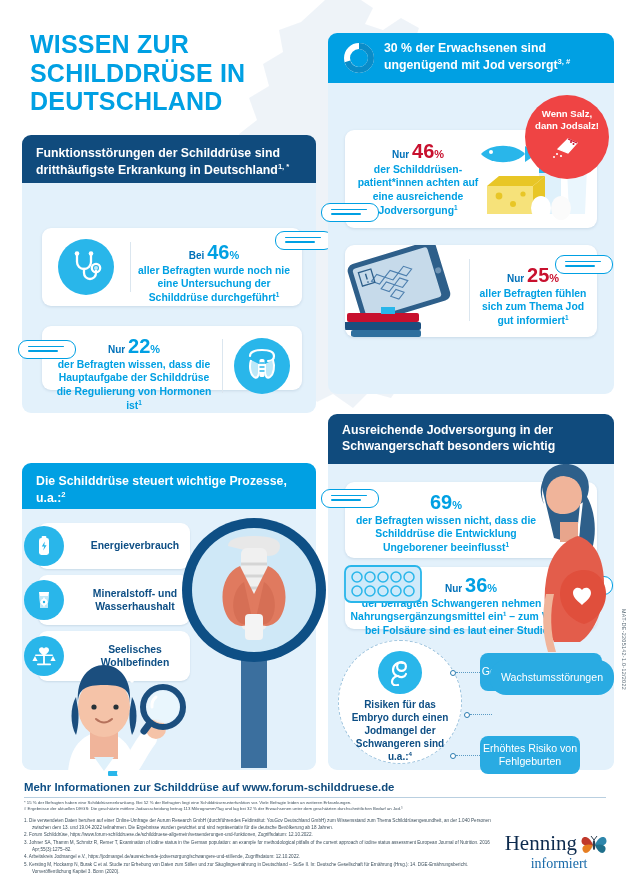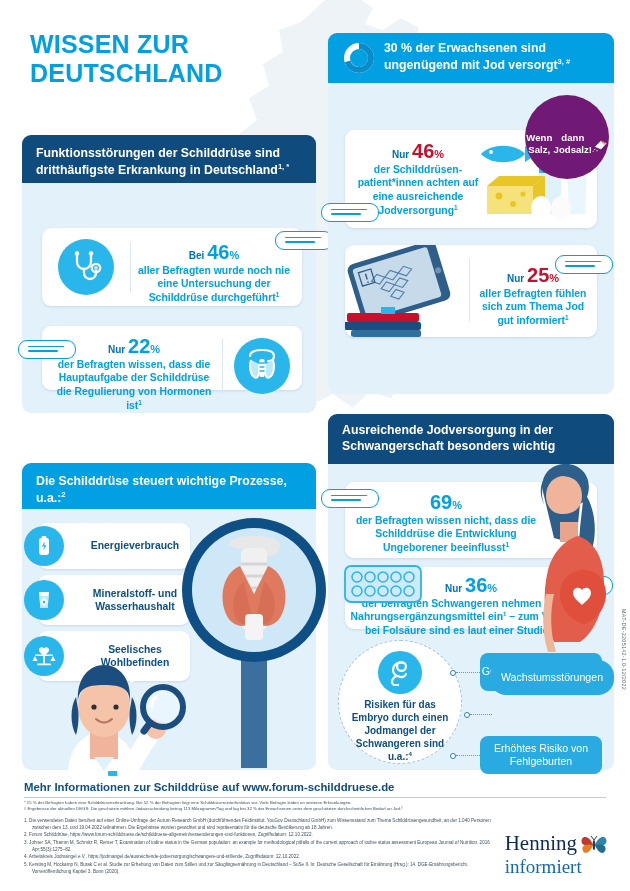"SCHILDDRÜSE IN" div { html: none -> <div>SCHILDDRÜSE IN</div> }
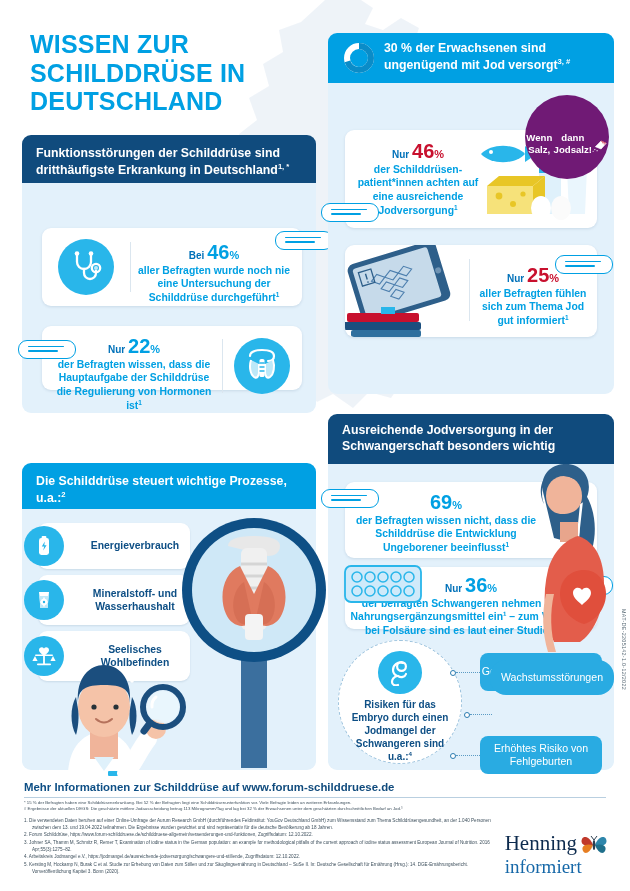"Wenn Salz," .badge-red { background: #701a75 -> #ef4444; flex-direction: none -> column }
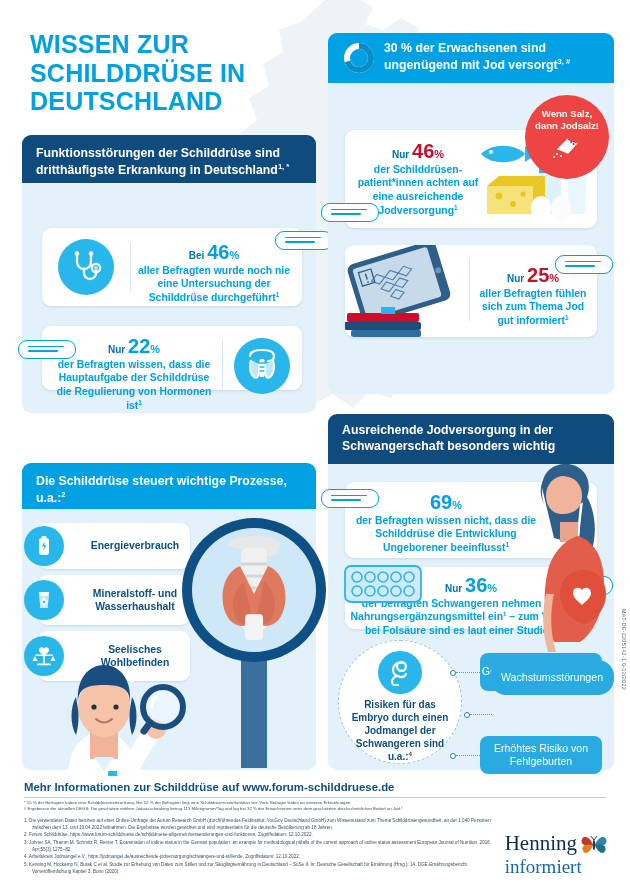"Erhöhtes Risiko von Fehlgeburten" div.chip { width: 122px -> 100px }
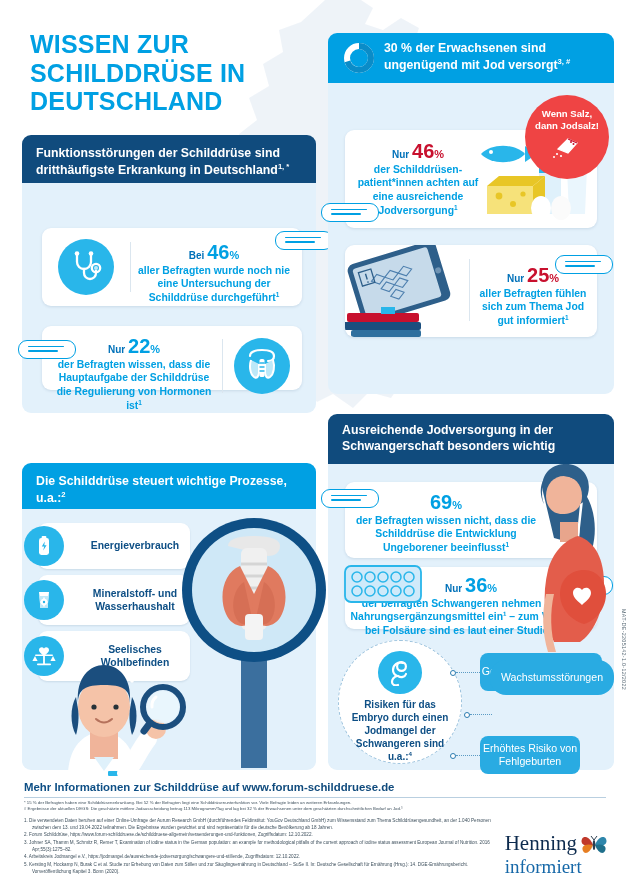"informiert" .logo .l2 { font-size: 19px -> 14px; margin-left: none -> 26px }
